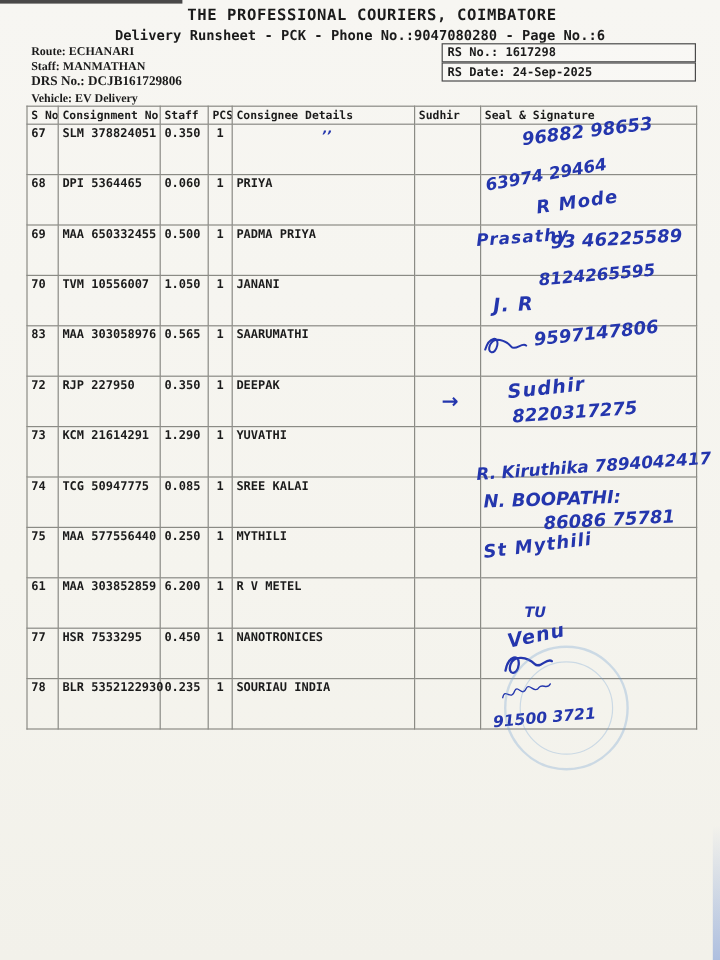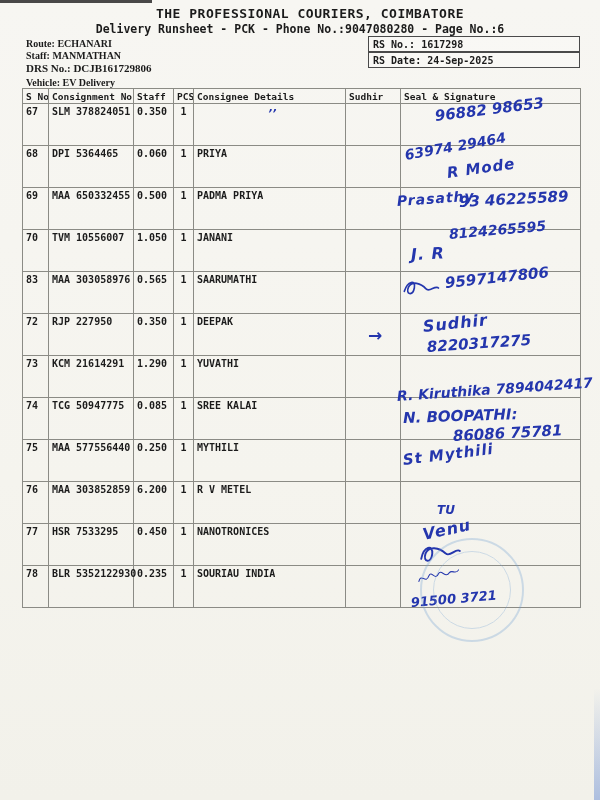"76" td.c-sno { text: 76 -> 61 }
